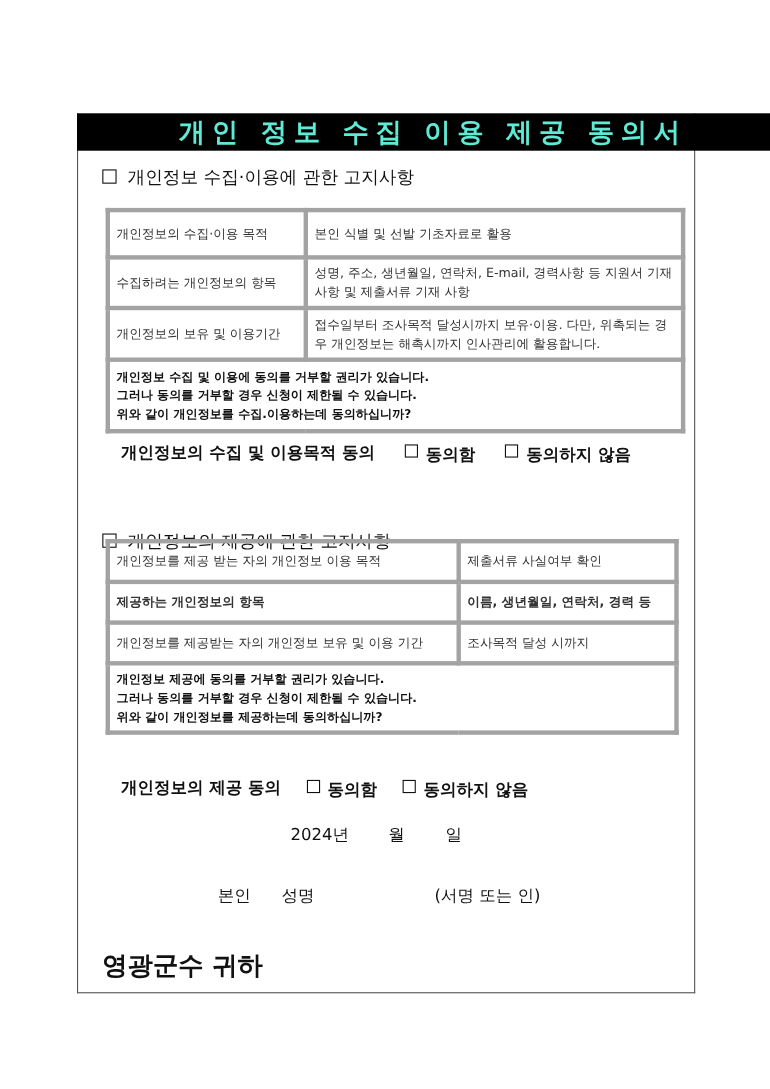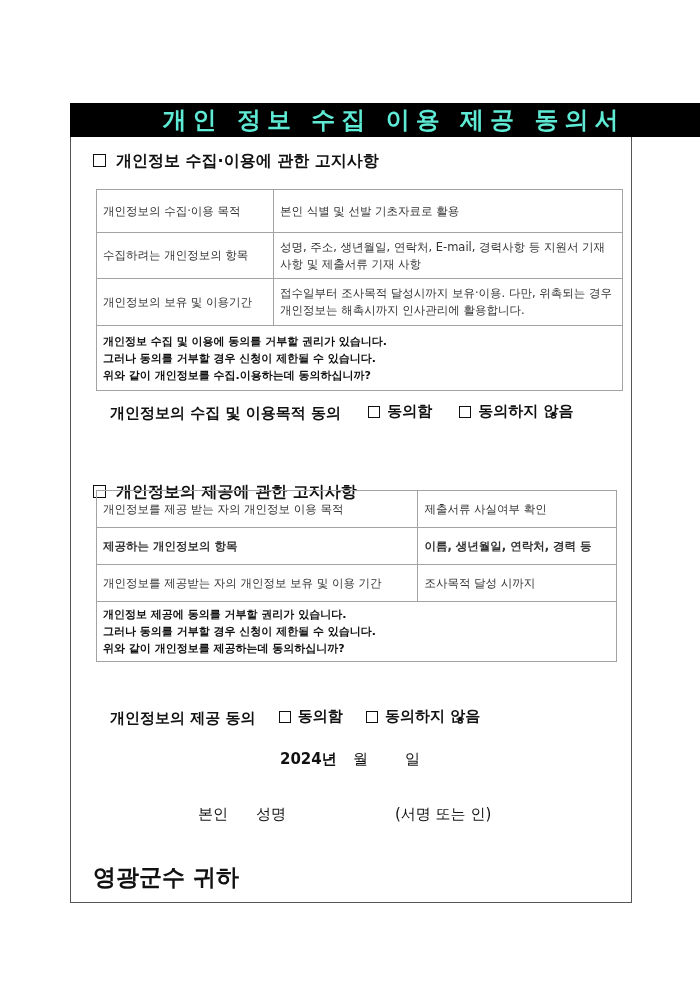"개인정보 수집·이용에 관한 고지사항" .section-heading { font-weight: bold -> normal }
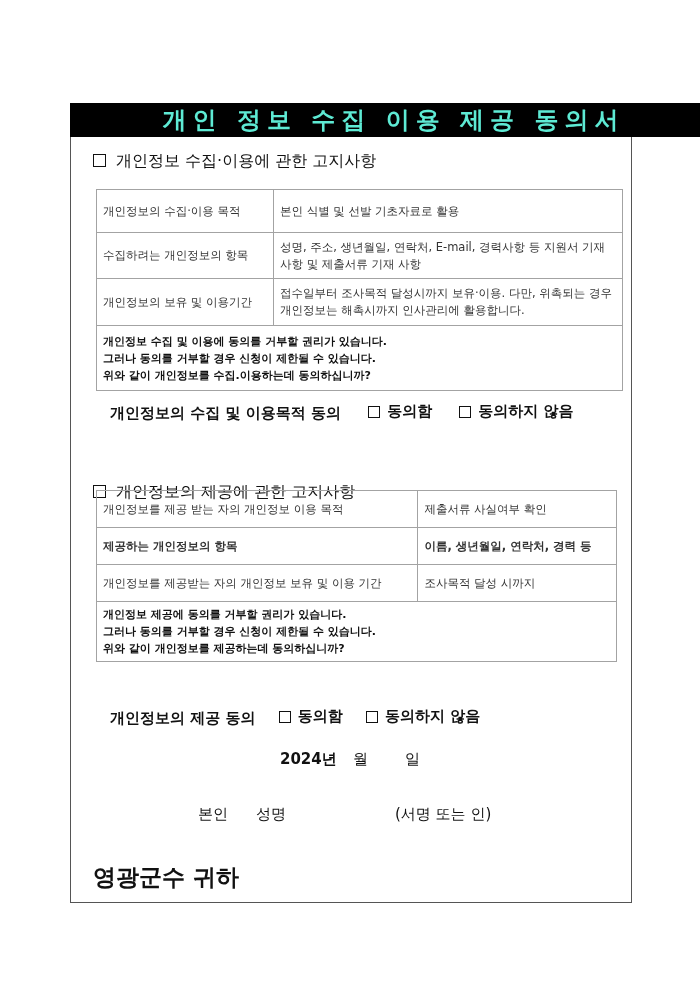"개인정보의 수집·이용 목적" table.grid td { border: 1px solid #a3a3a3 -> 4px solid #a3a3a3 }
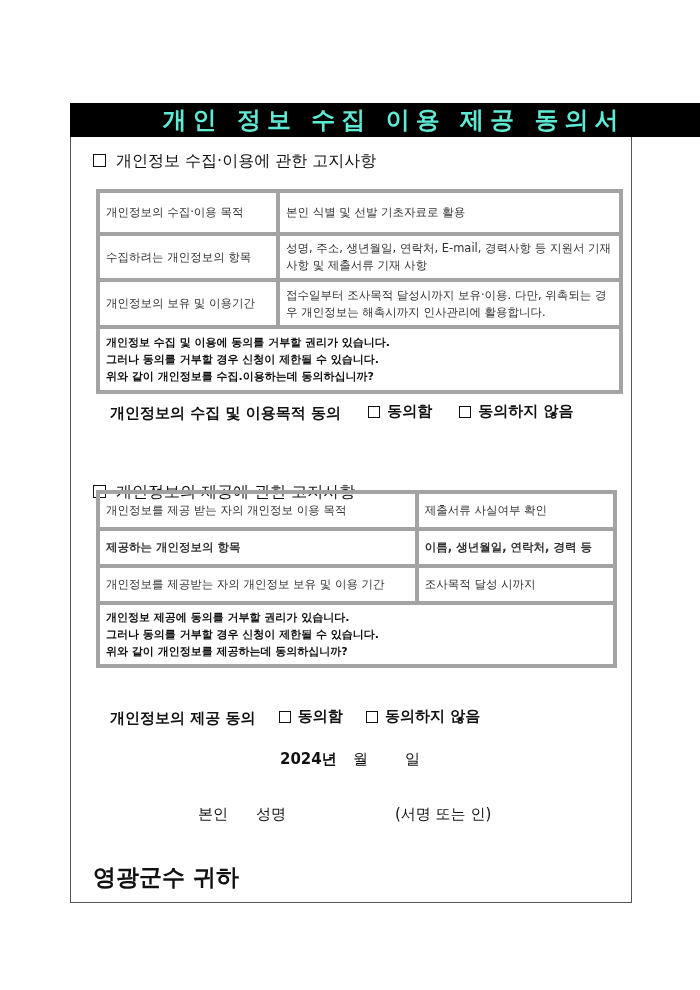"동의함" .consent-line .opt { align-items: center -> none }
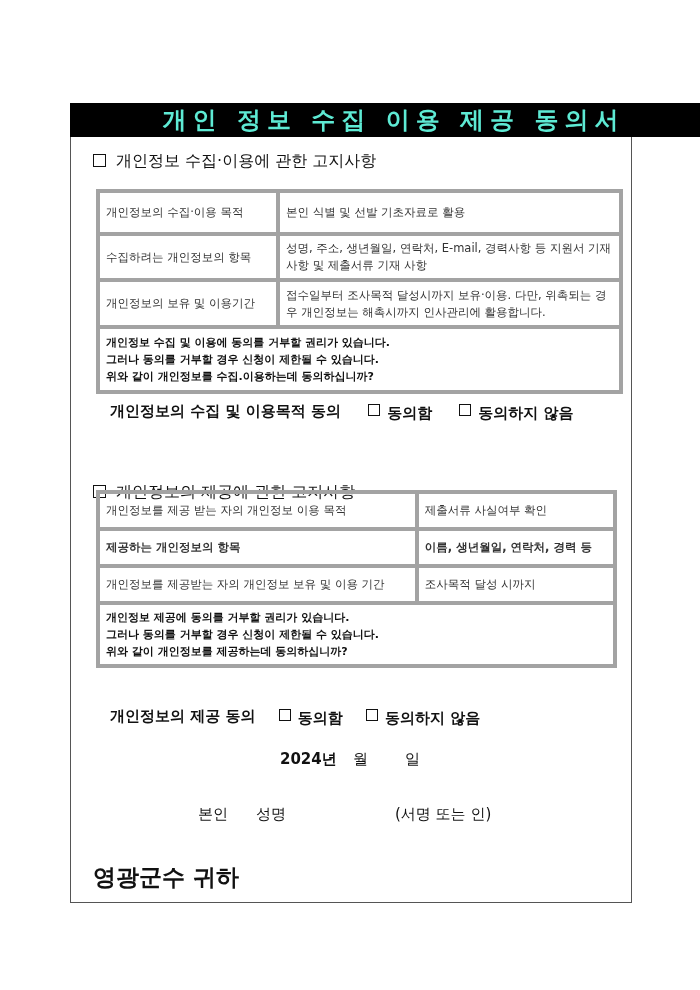"2024년" div.plain { font-weight: bold -> none; left: 280px -> 264px }
